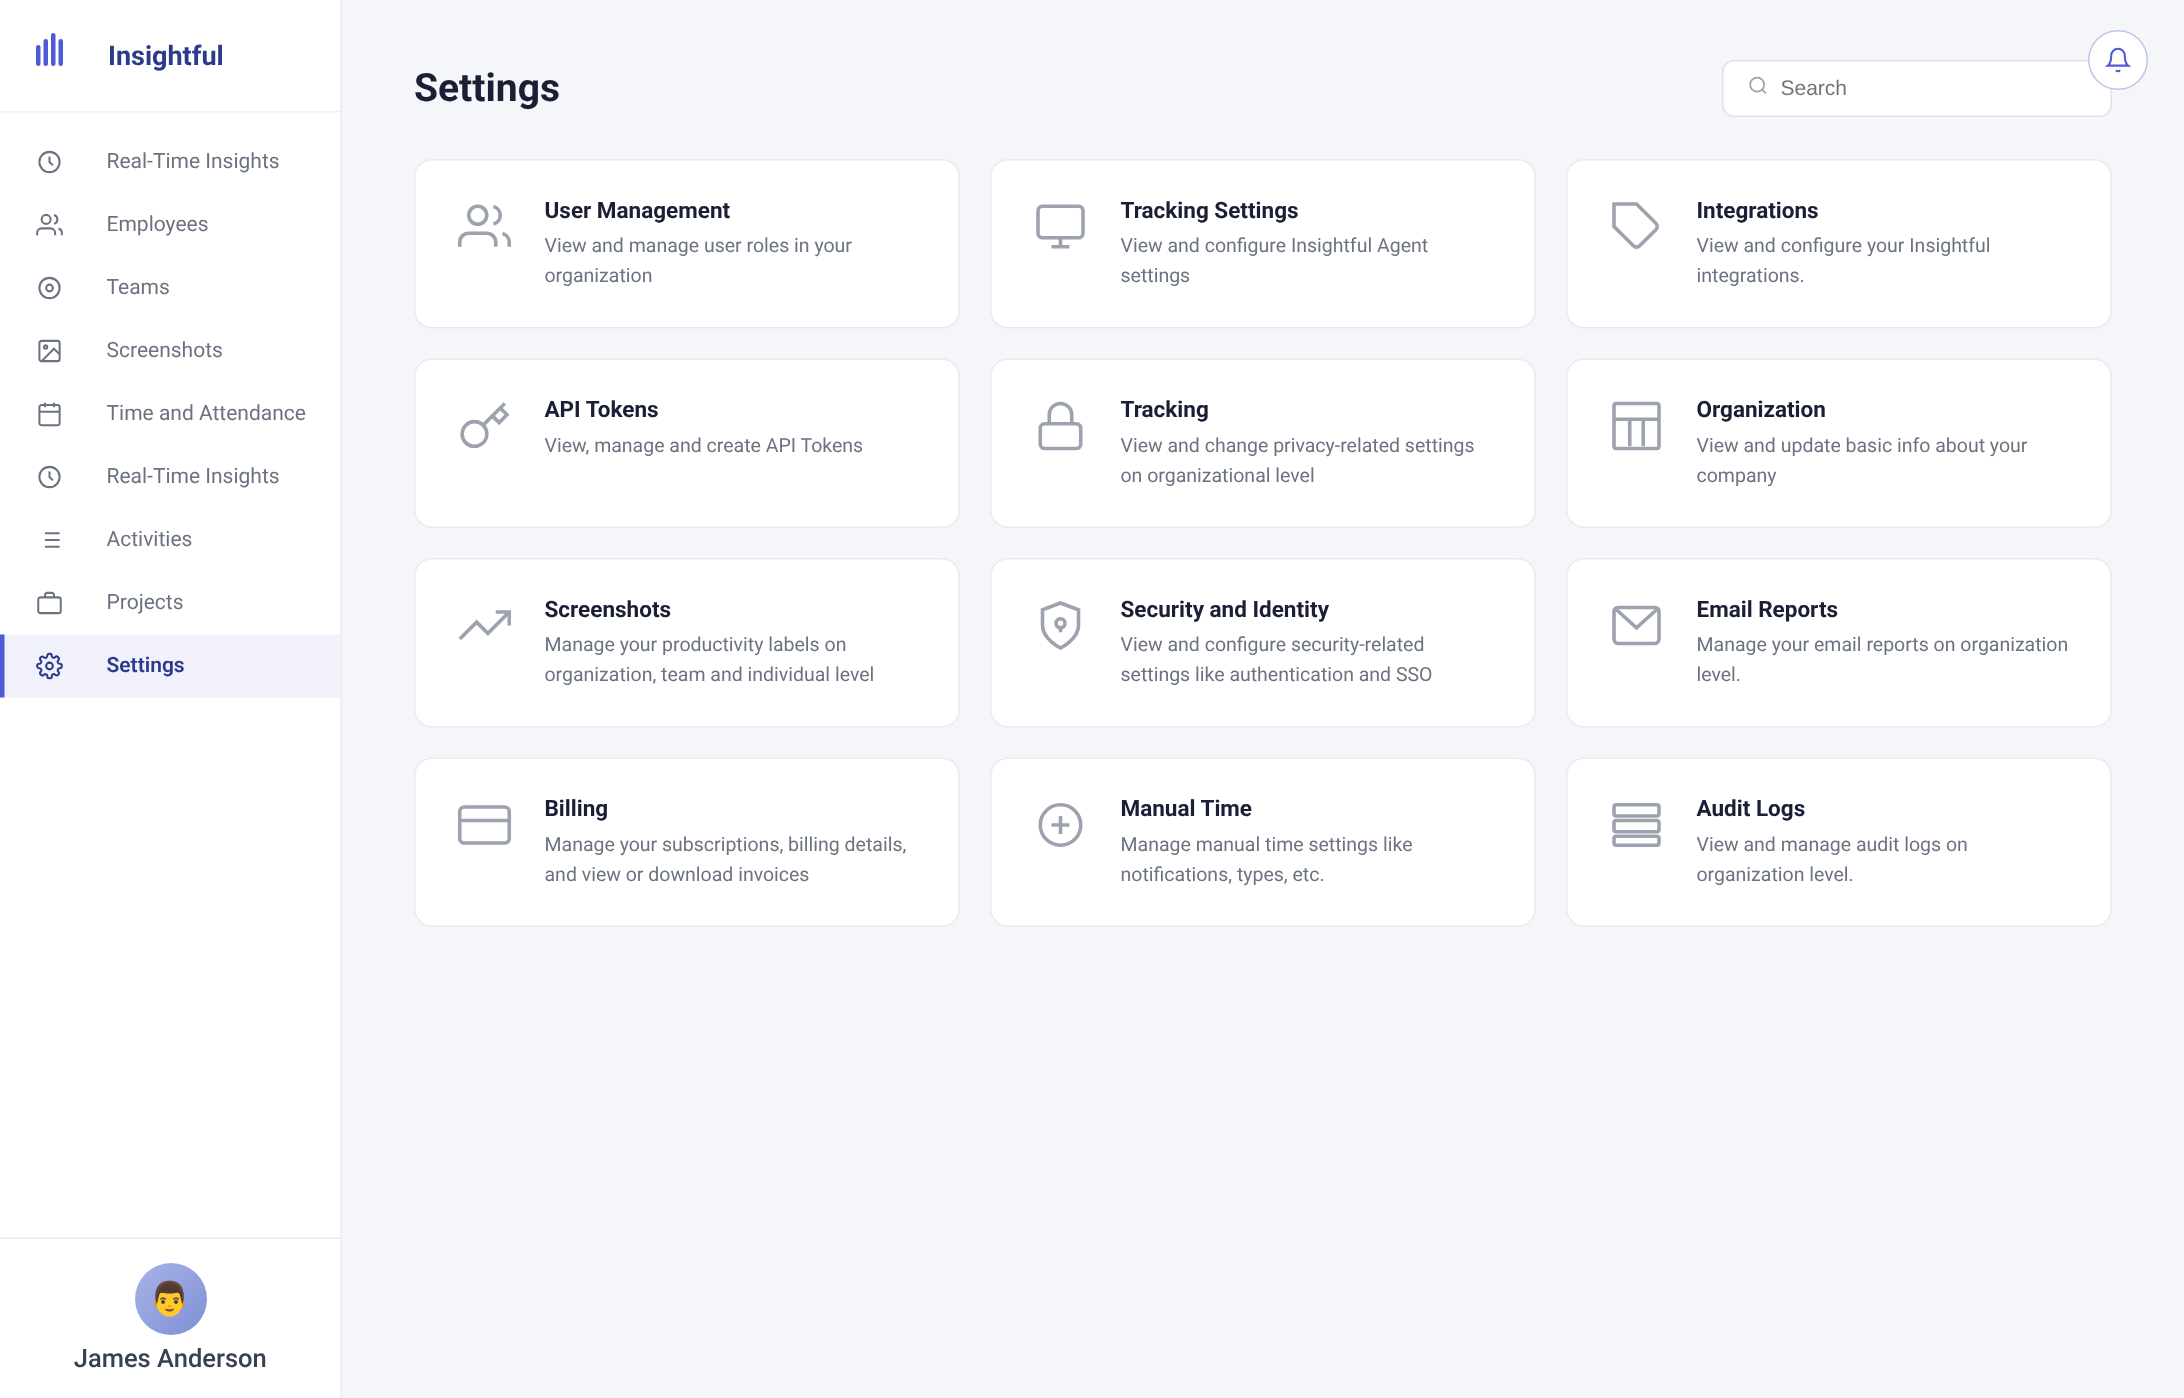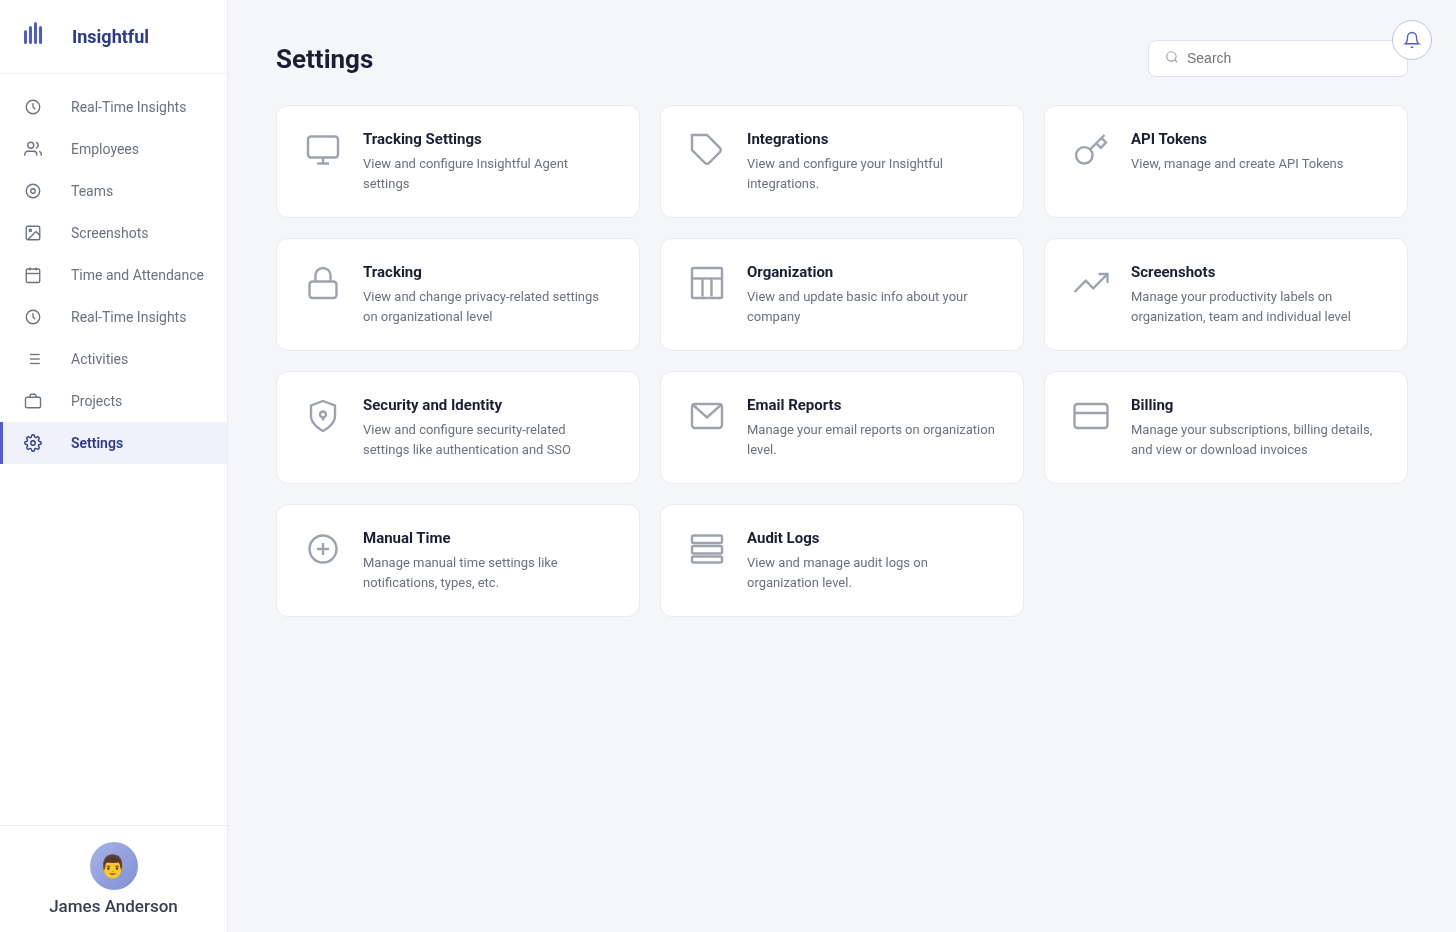"User Management" div.card { html: none -> <div> <div> <svg> <path></path> <circle></circle> <path></path> <path></path> </svg> </div> <div> <div>User Management</div> <div>View and manage user roles in your organization</div> </div> </div> }
